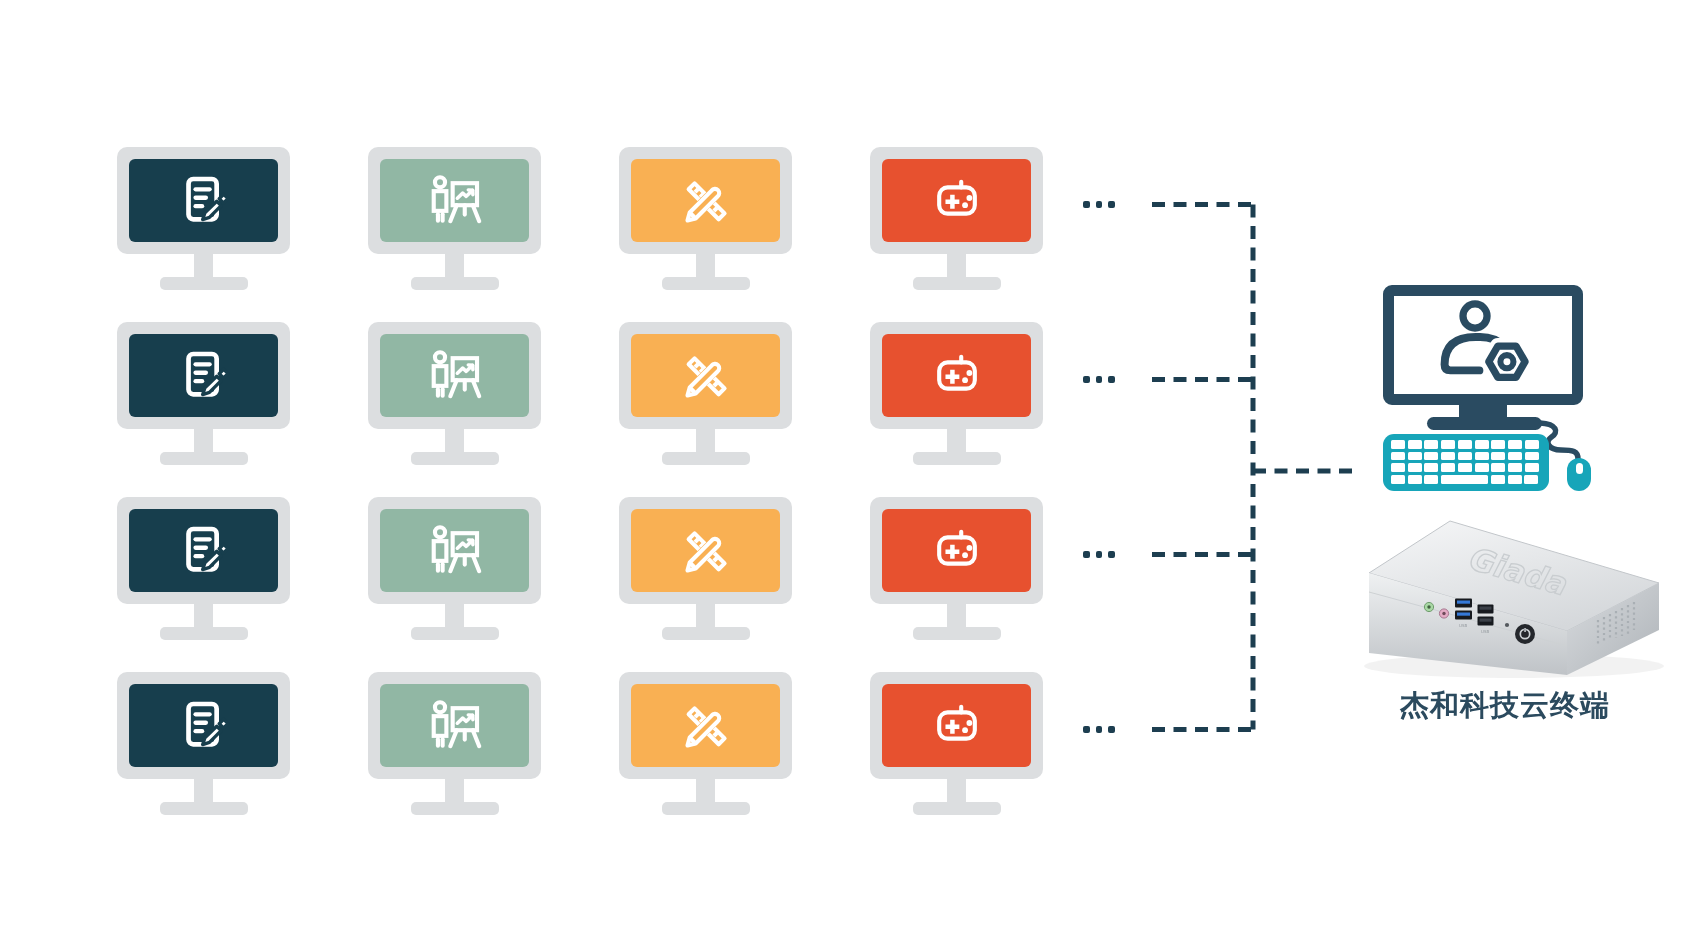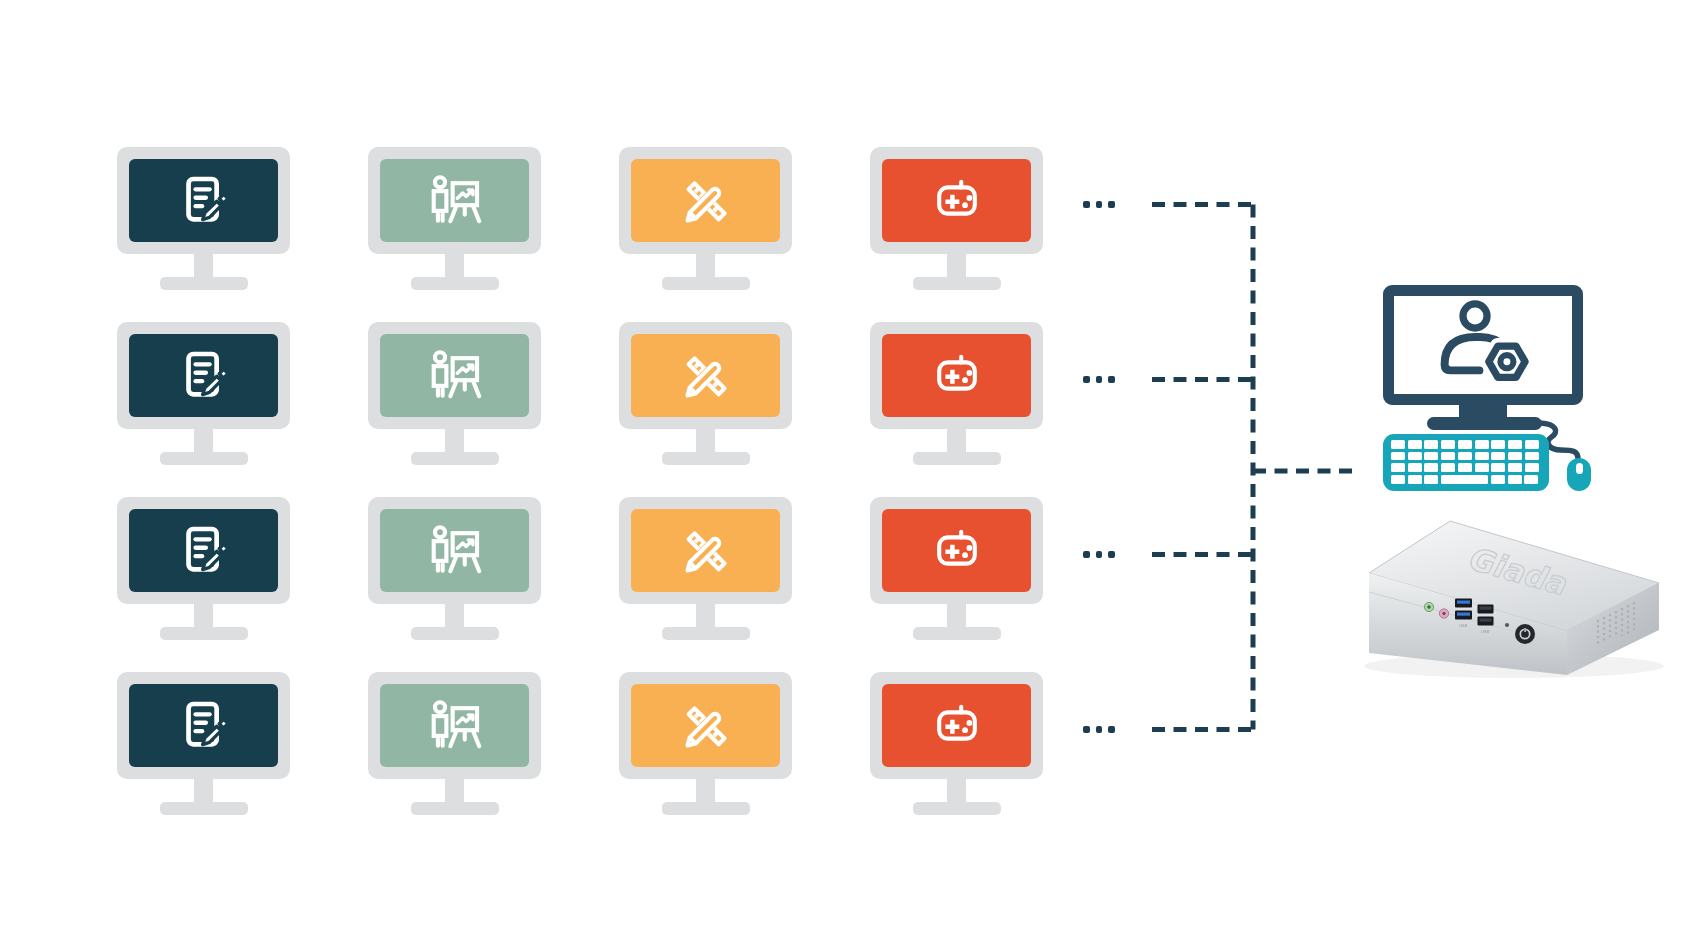"杰和科技云终端" div { html: none -> <div>杰和科技云终端</div> }
